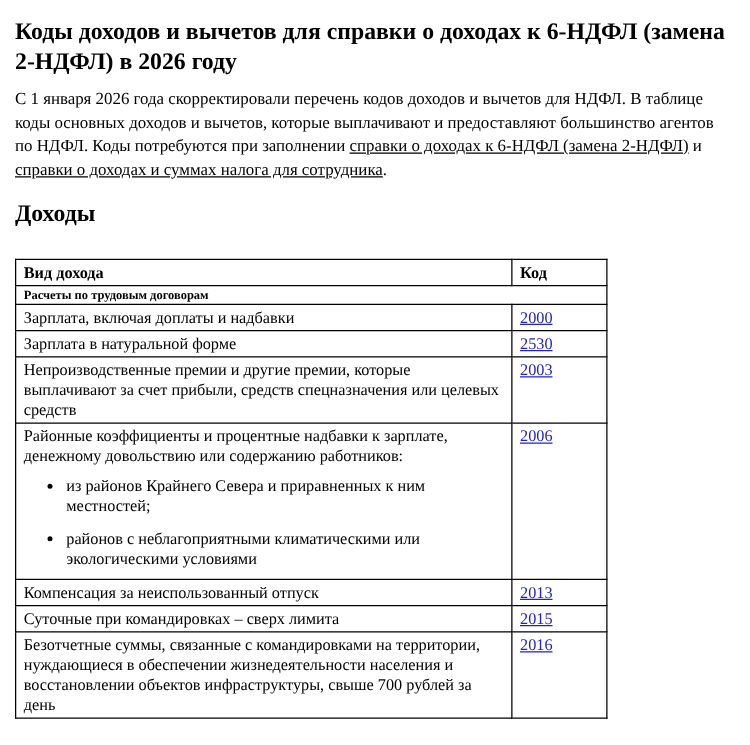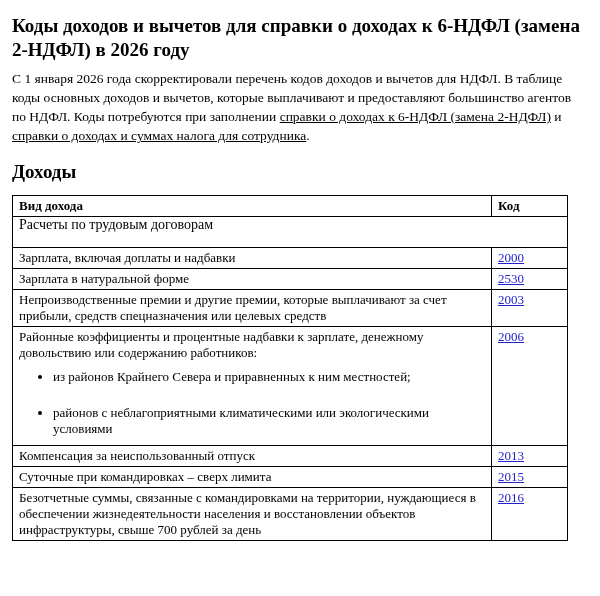"Доходы" h2.section { margin: 0 0 12px 0 -> 0 0 24px 0 }
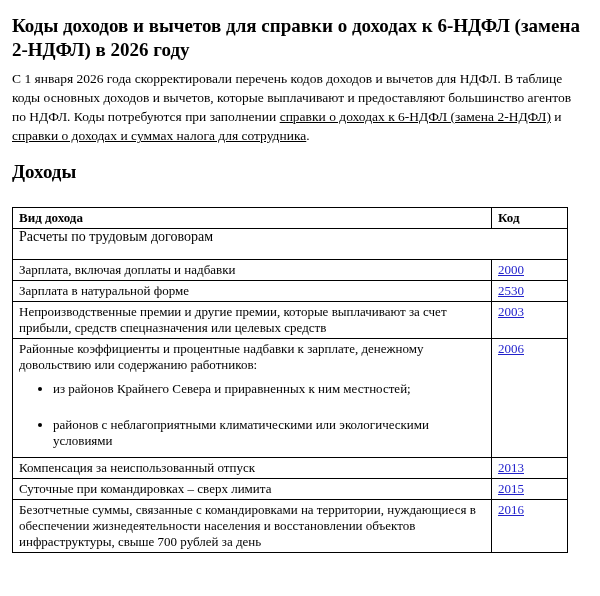"Вид дохода" table.codes { width: 556px -> 474px }
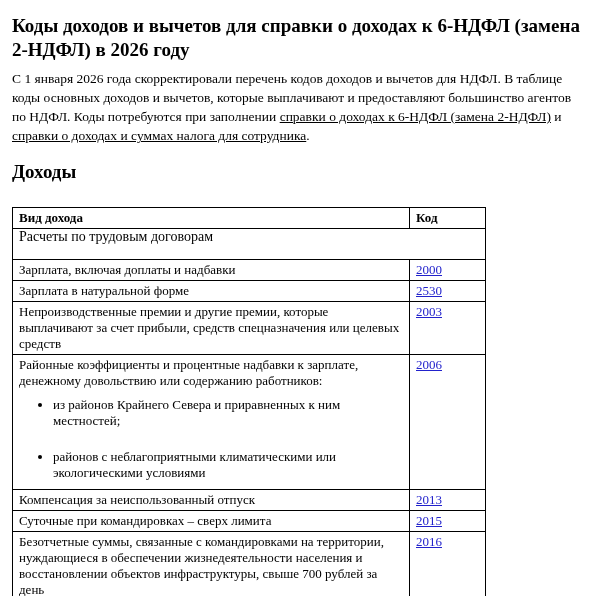"Расчеты по трудовым договорам" tr.subhead td { font-size: 14px -> 10px; font-weight: normal -> bold; padding-bottom: 16px -> 0 }
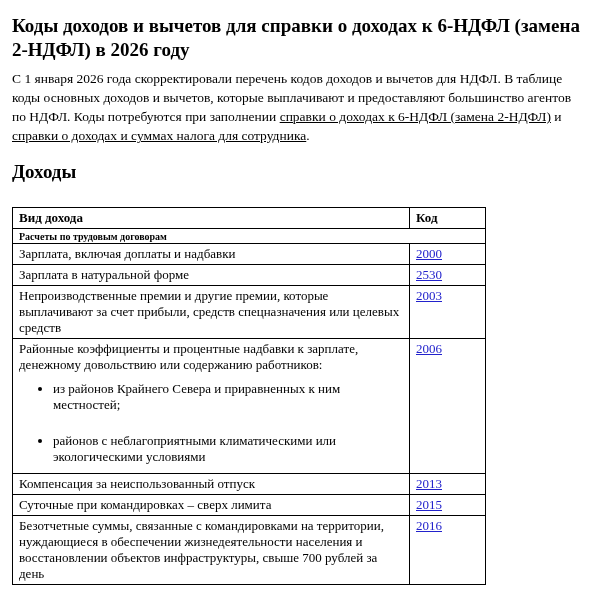"из районов Крайнего Севера и" ul.bullets li { margin-bottom: 20px -> 10px }
